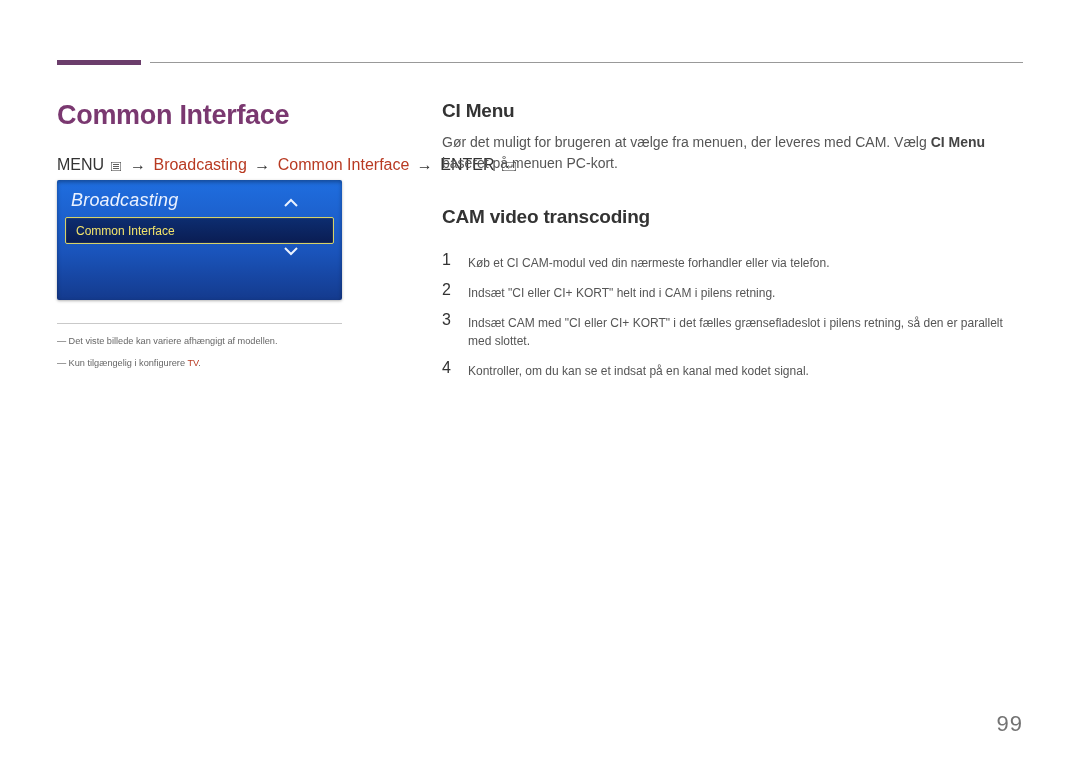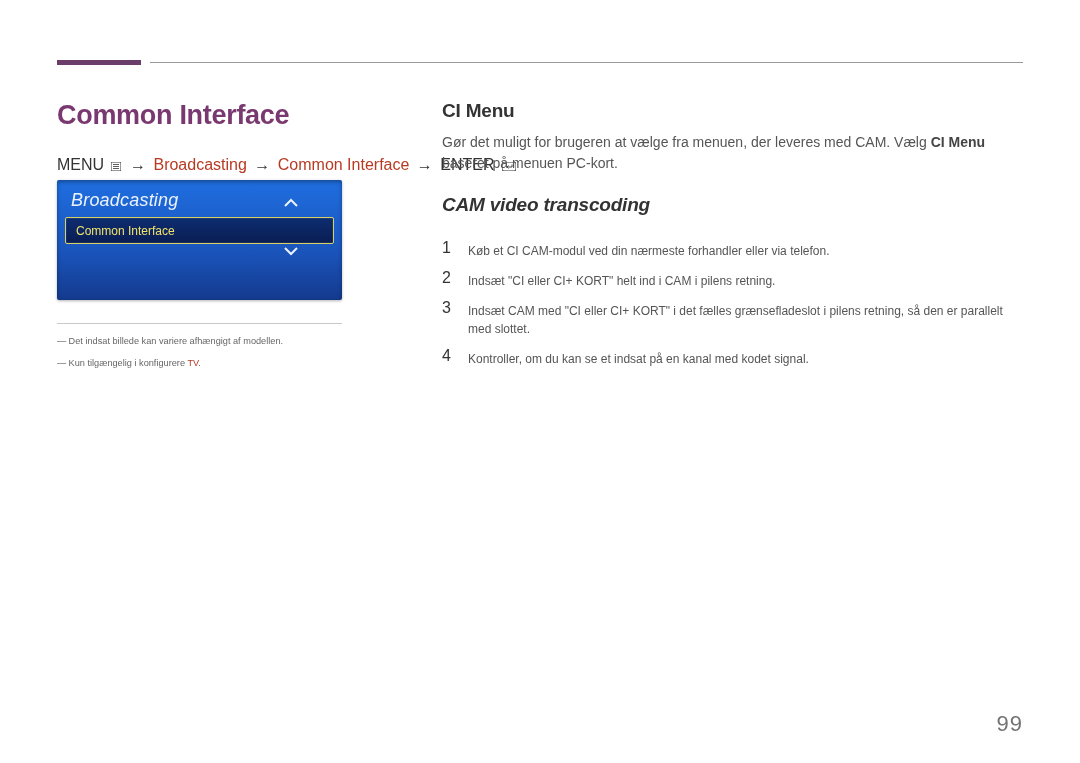"CAM video transcoding" .sec2 { font-style: italic -> none; margin-top: 20px -> 32px }
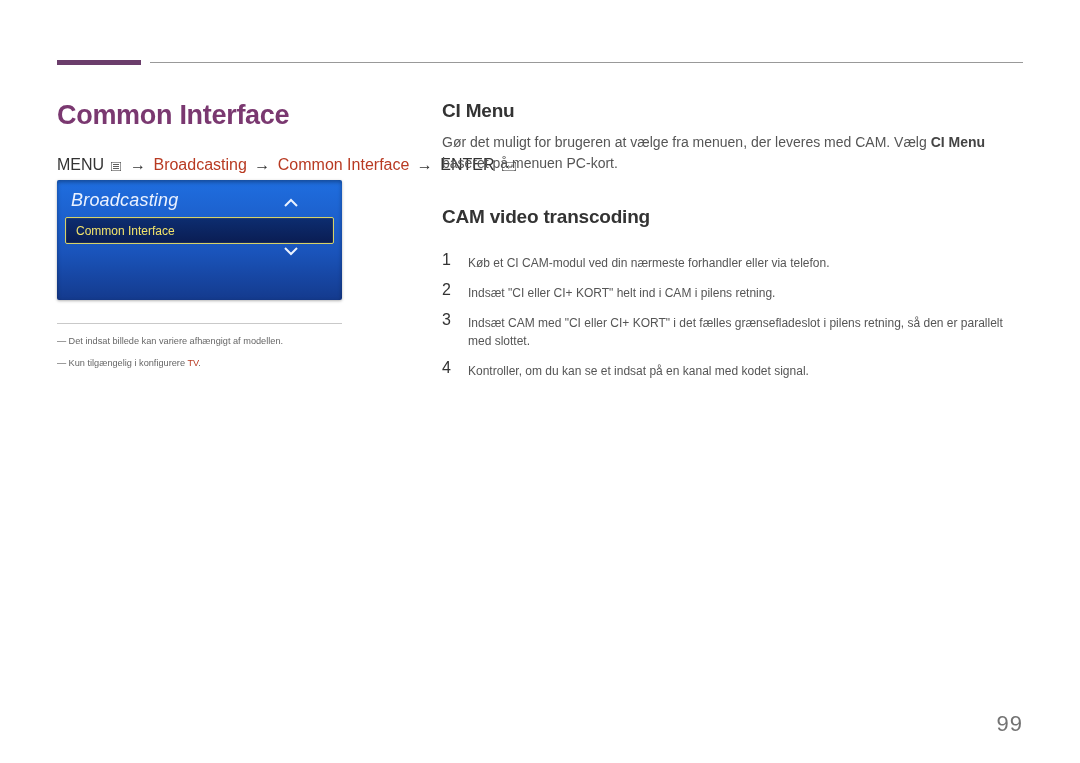"Det indsat billede kan variere" span { text: indsat -> viste }
